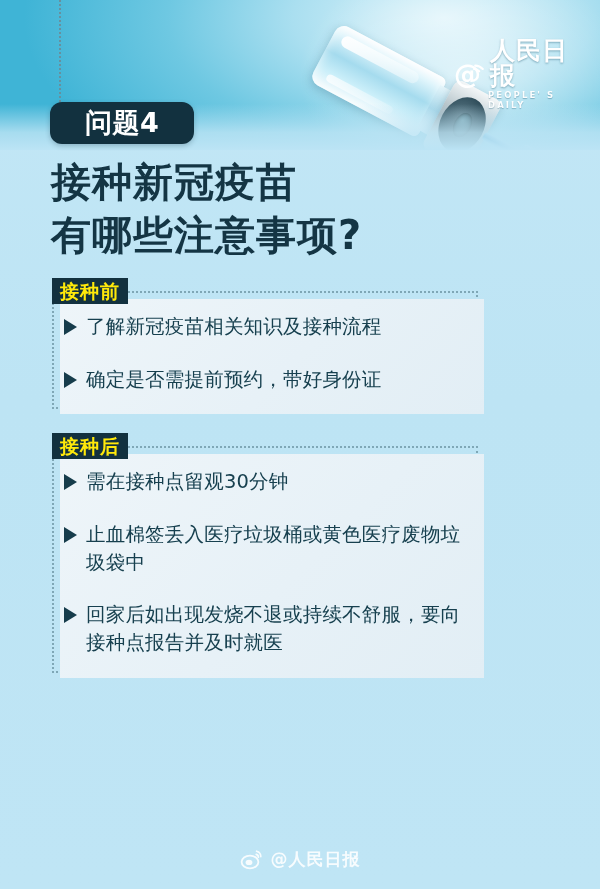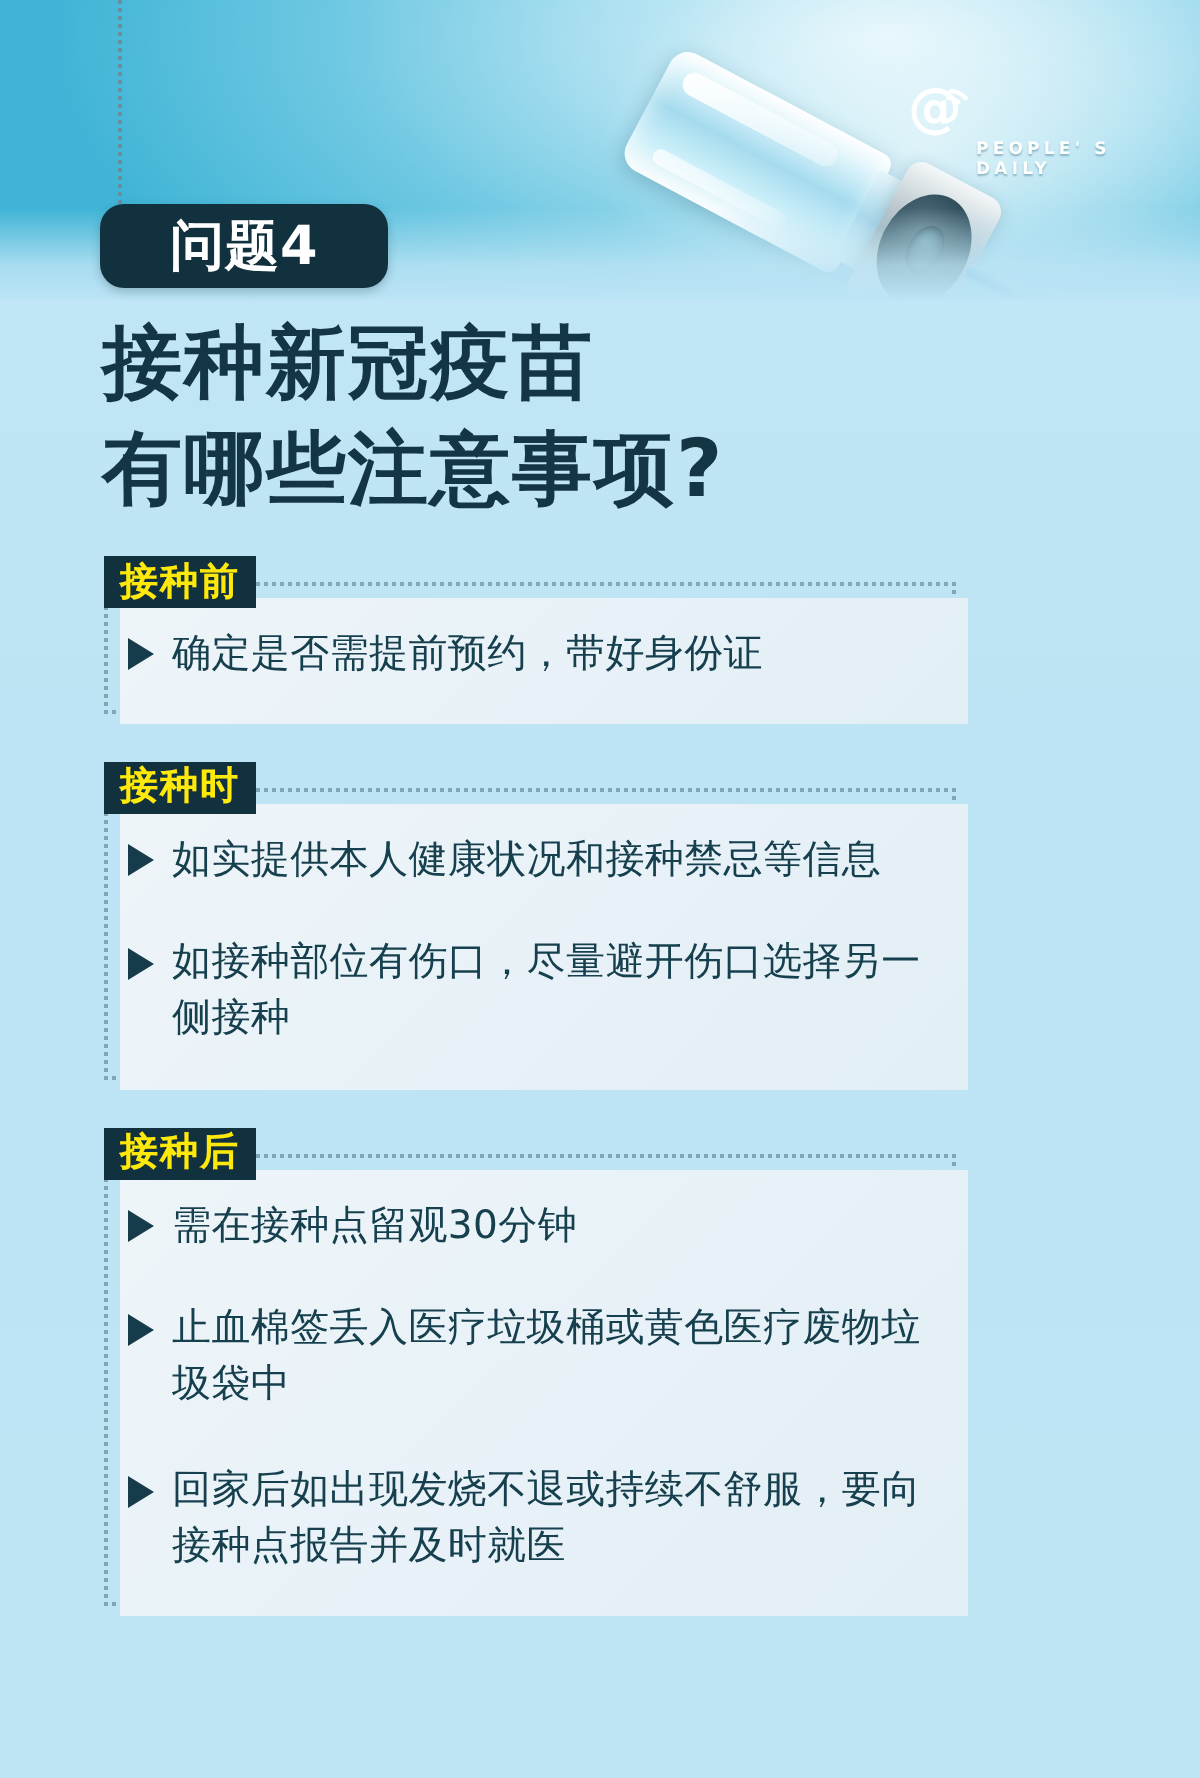"人民日报" span.pd-cn { html: none -> <span>人民日报</span> }
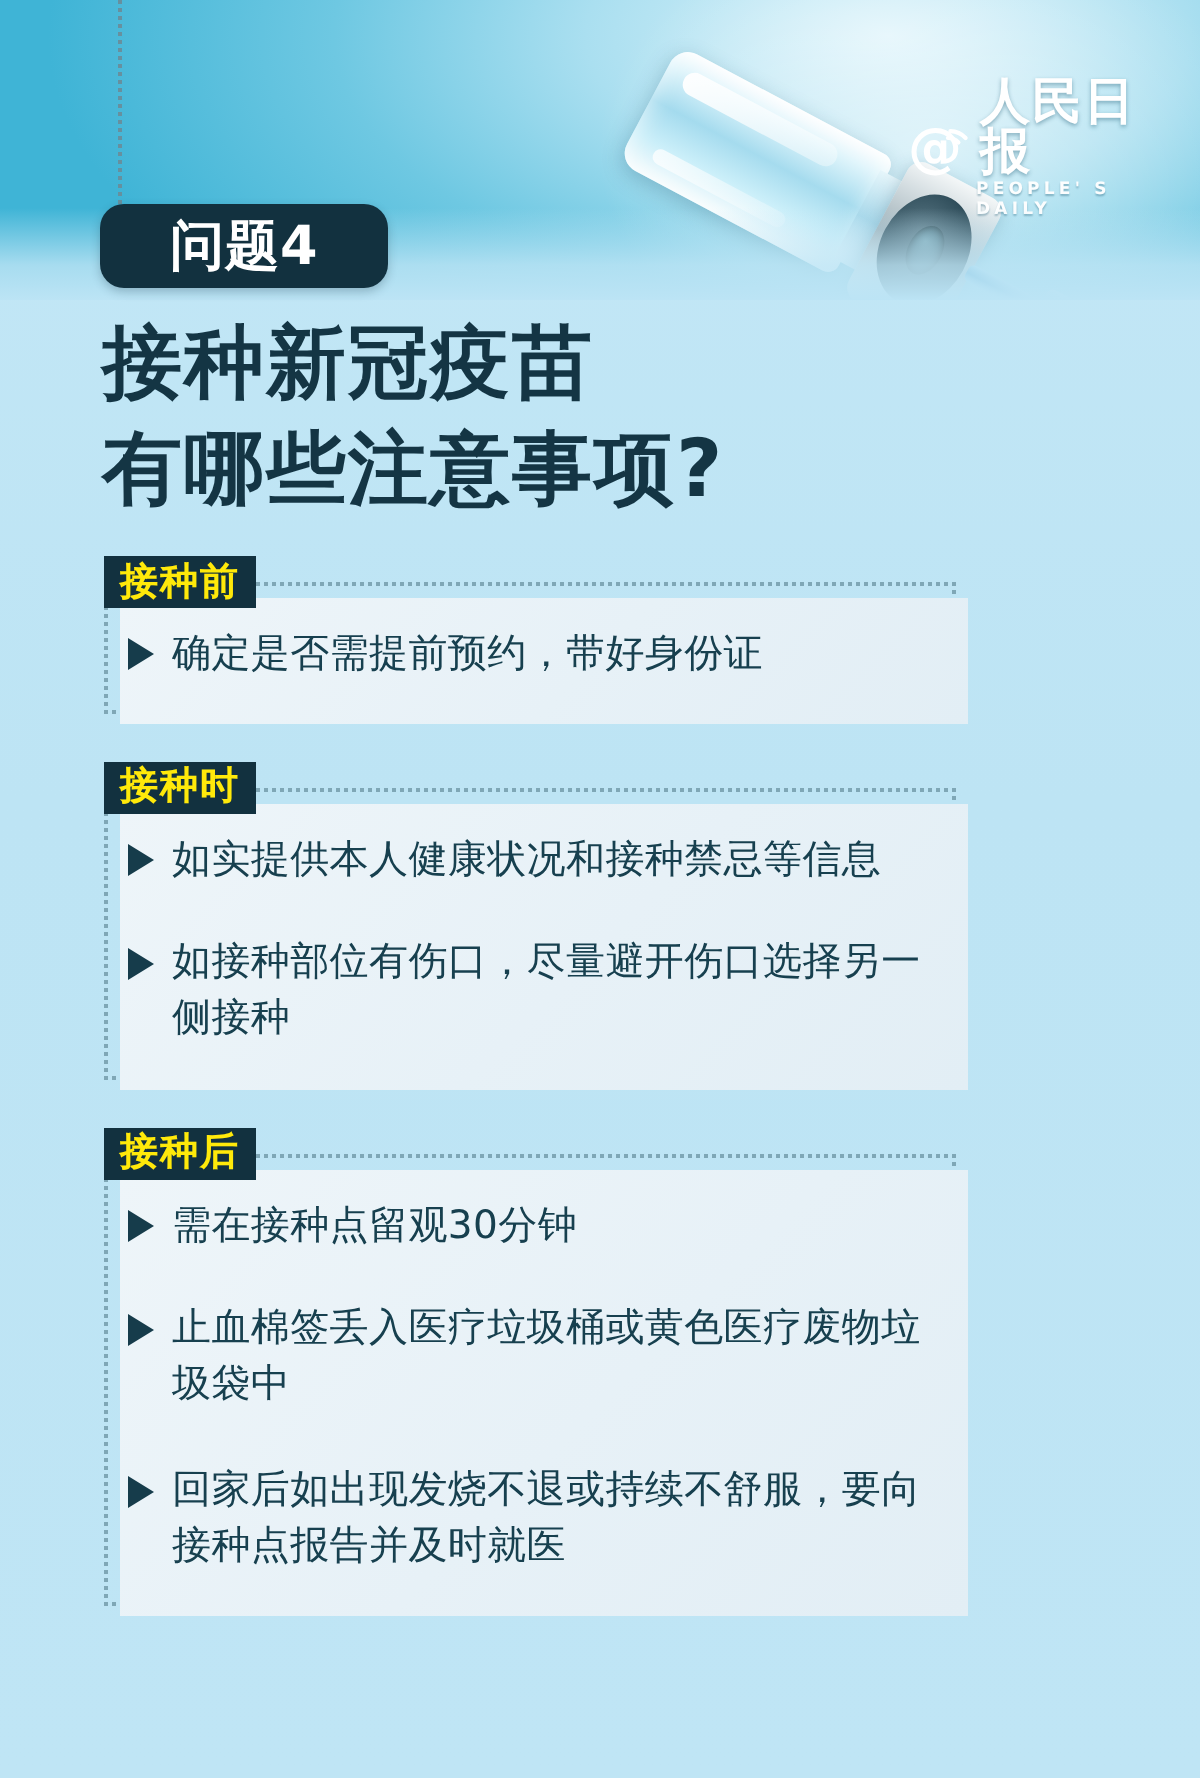"了解新冠疫苗相关知识及接种流程" div.item { html: none -> <div> <span></span> <span>了解新冠疫苗相关知识及接种流程</span> </div> }
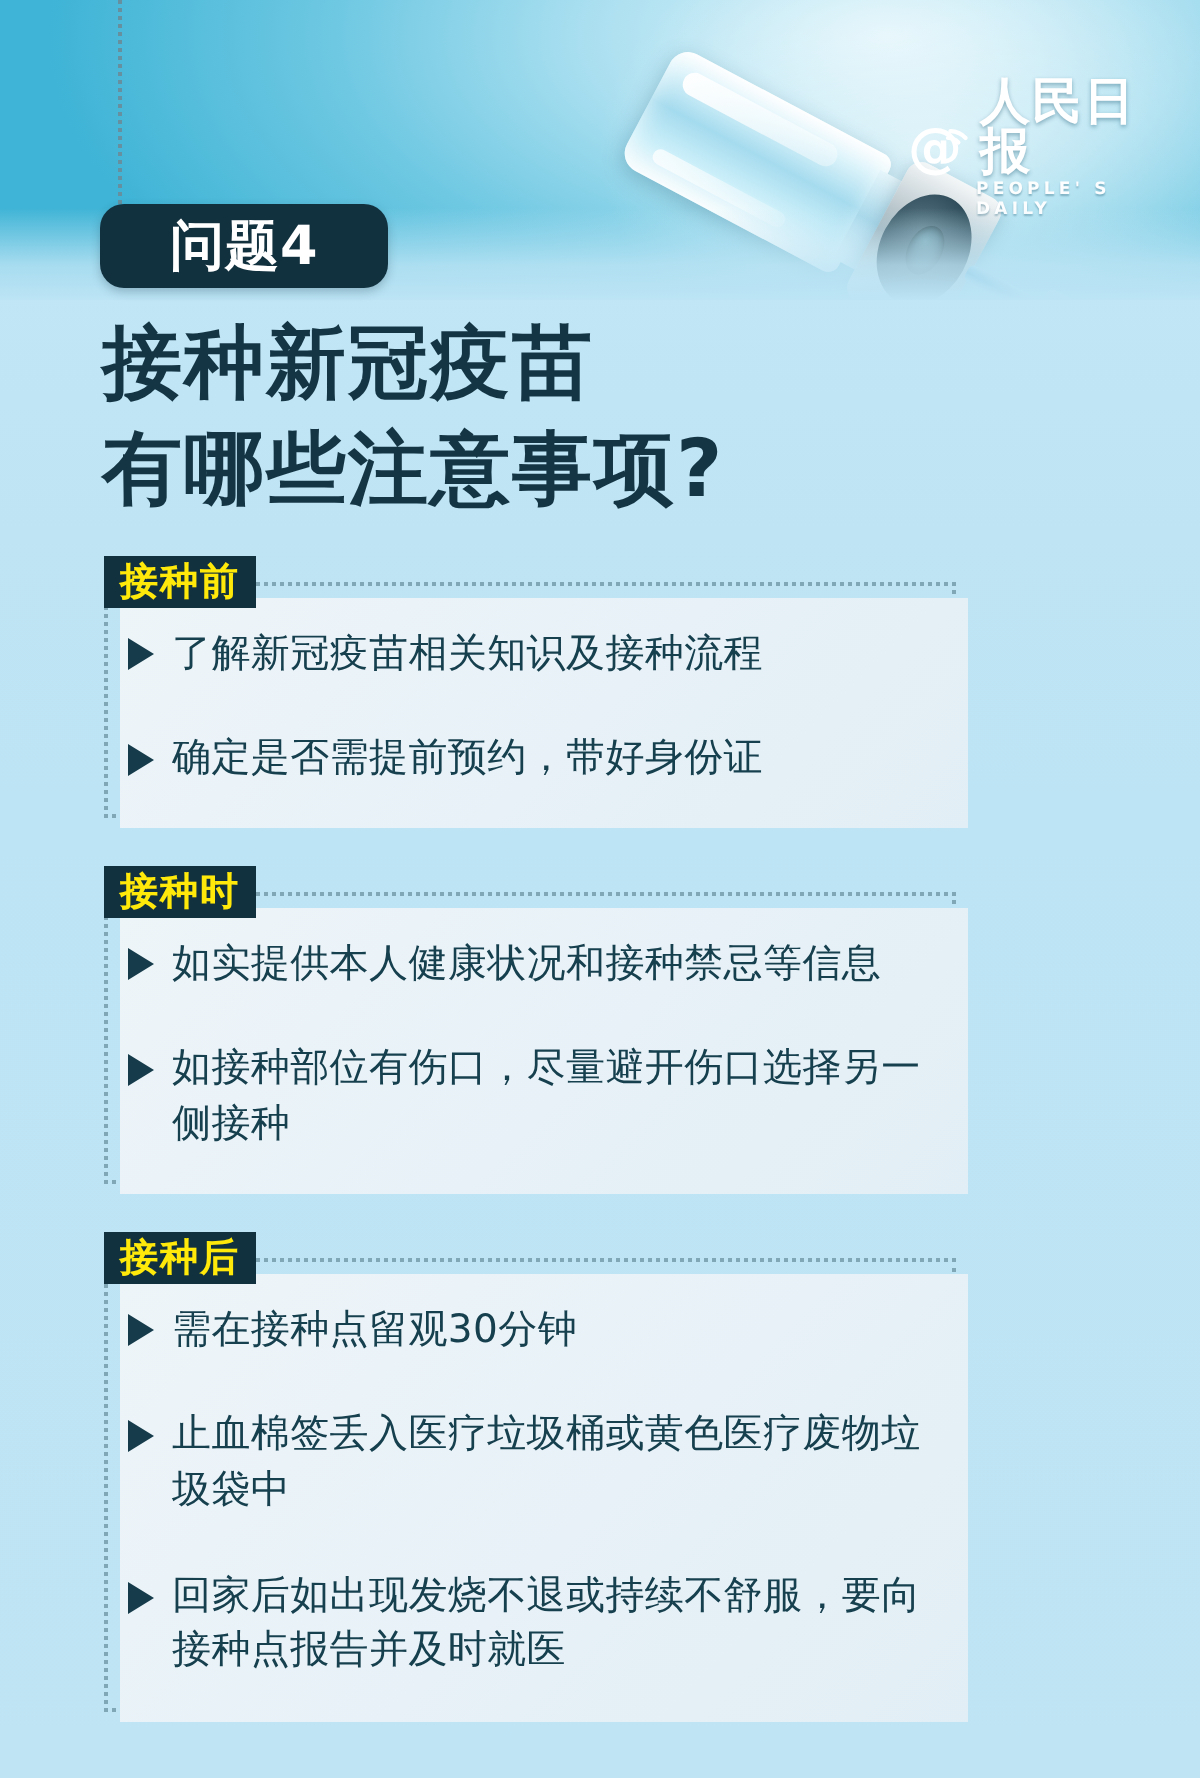"接种时" div.section { html: <div> <div>接种时</div> <div> <div> <div> <span></span> <span>如实提供本人健康状况和接种禁忌等信息</span> </div> <div> <span></span> <span>如接种部位有伤口，尽量避开伤口选择另一侧接种</span> </div> </div> </div> </div> -> none }
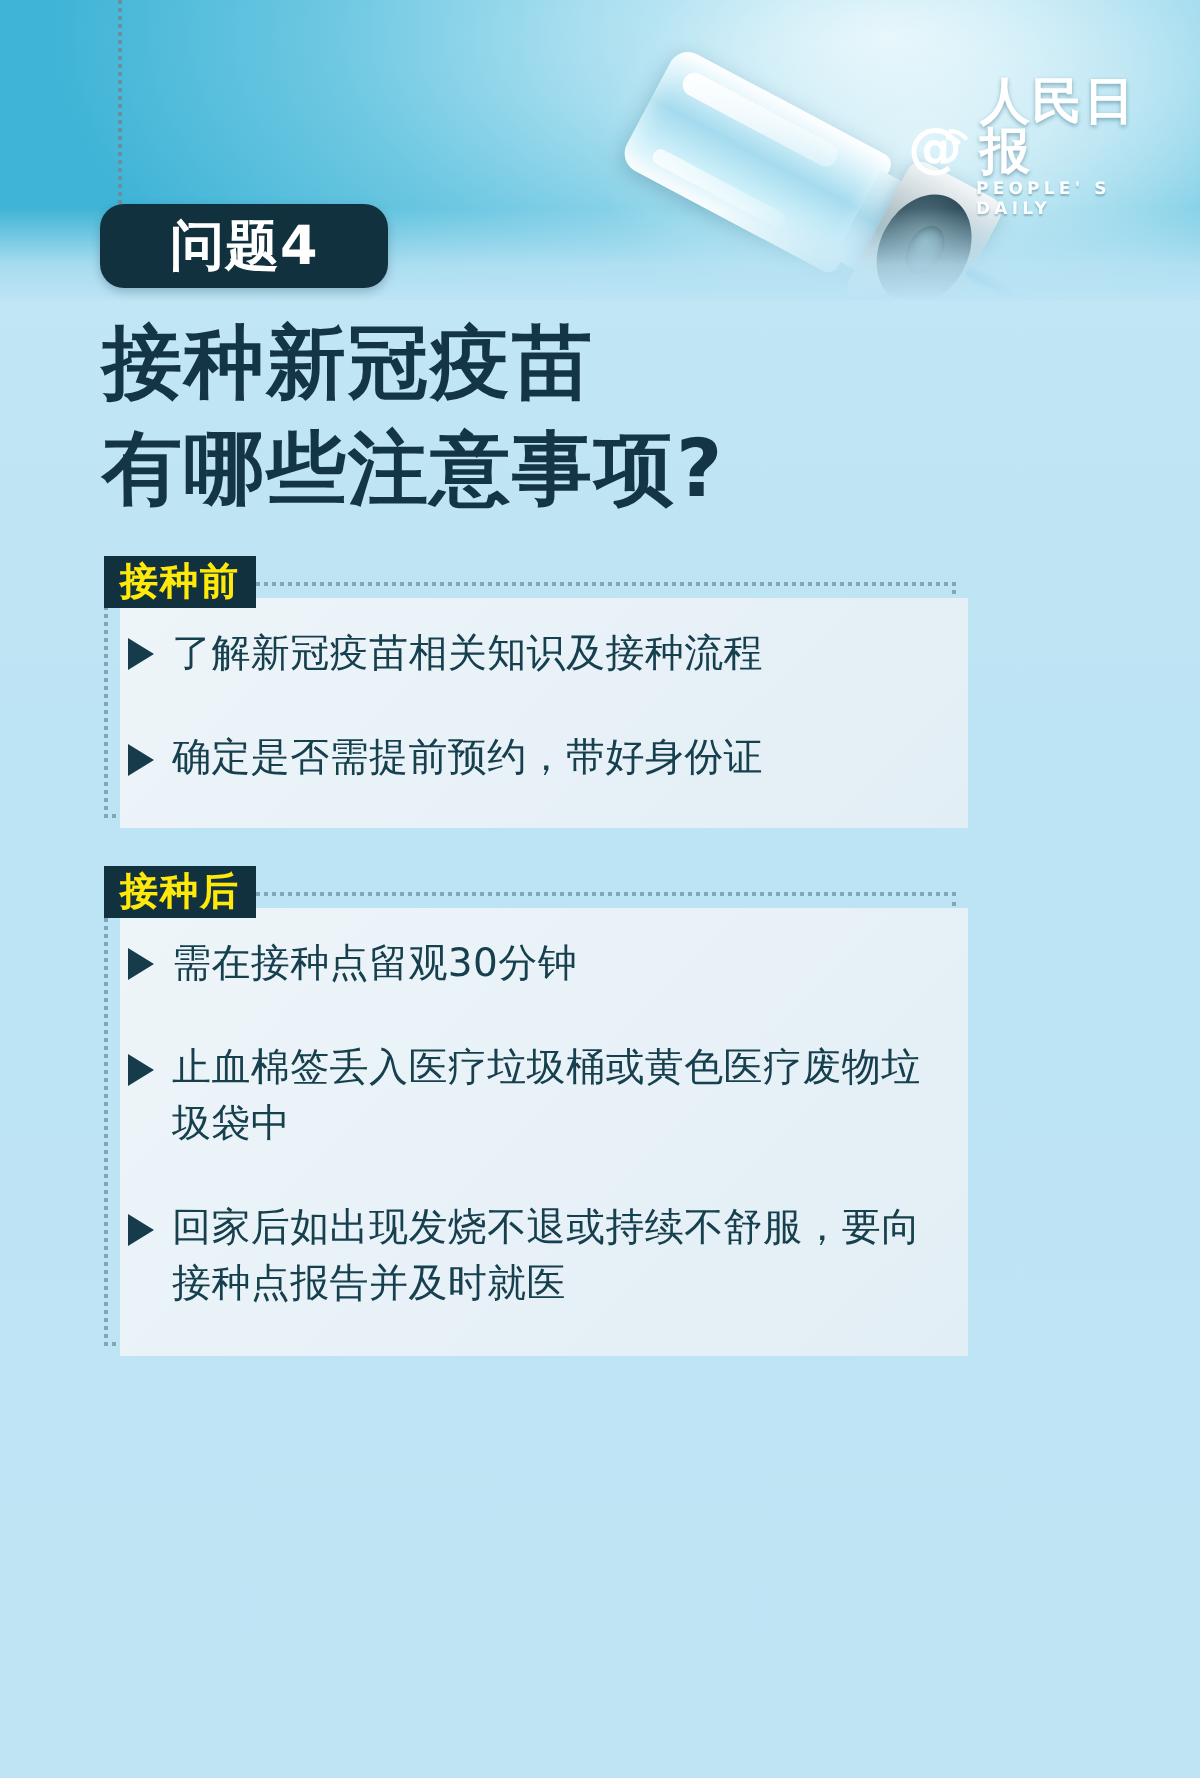"@人民日报" div.footer { html: none -> <div> <span> <svg> <ellipse></ellipse> <ellipse></ellipse> <path></path> <path></path> </svg> </span> <span>@人民日报</span> </div> }
